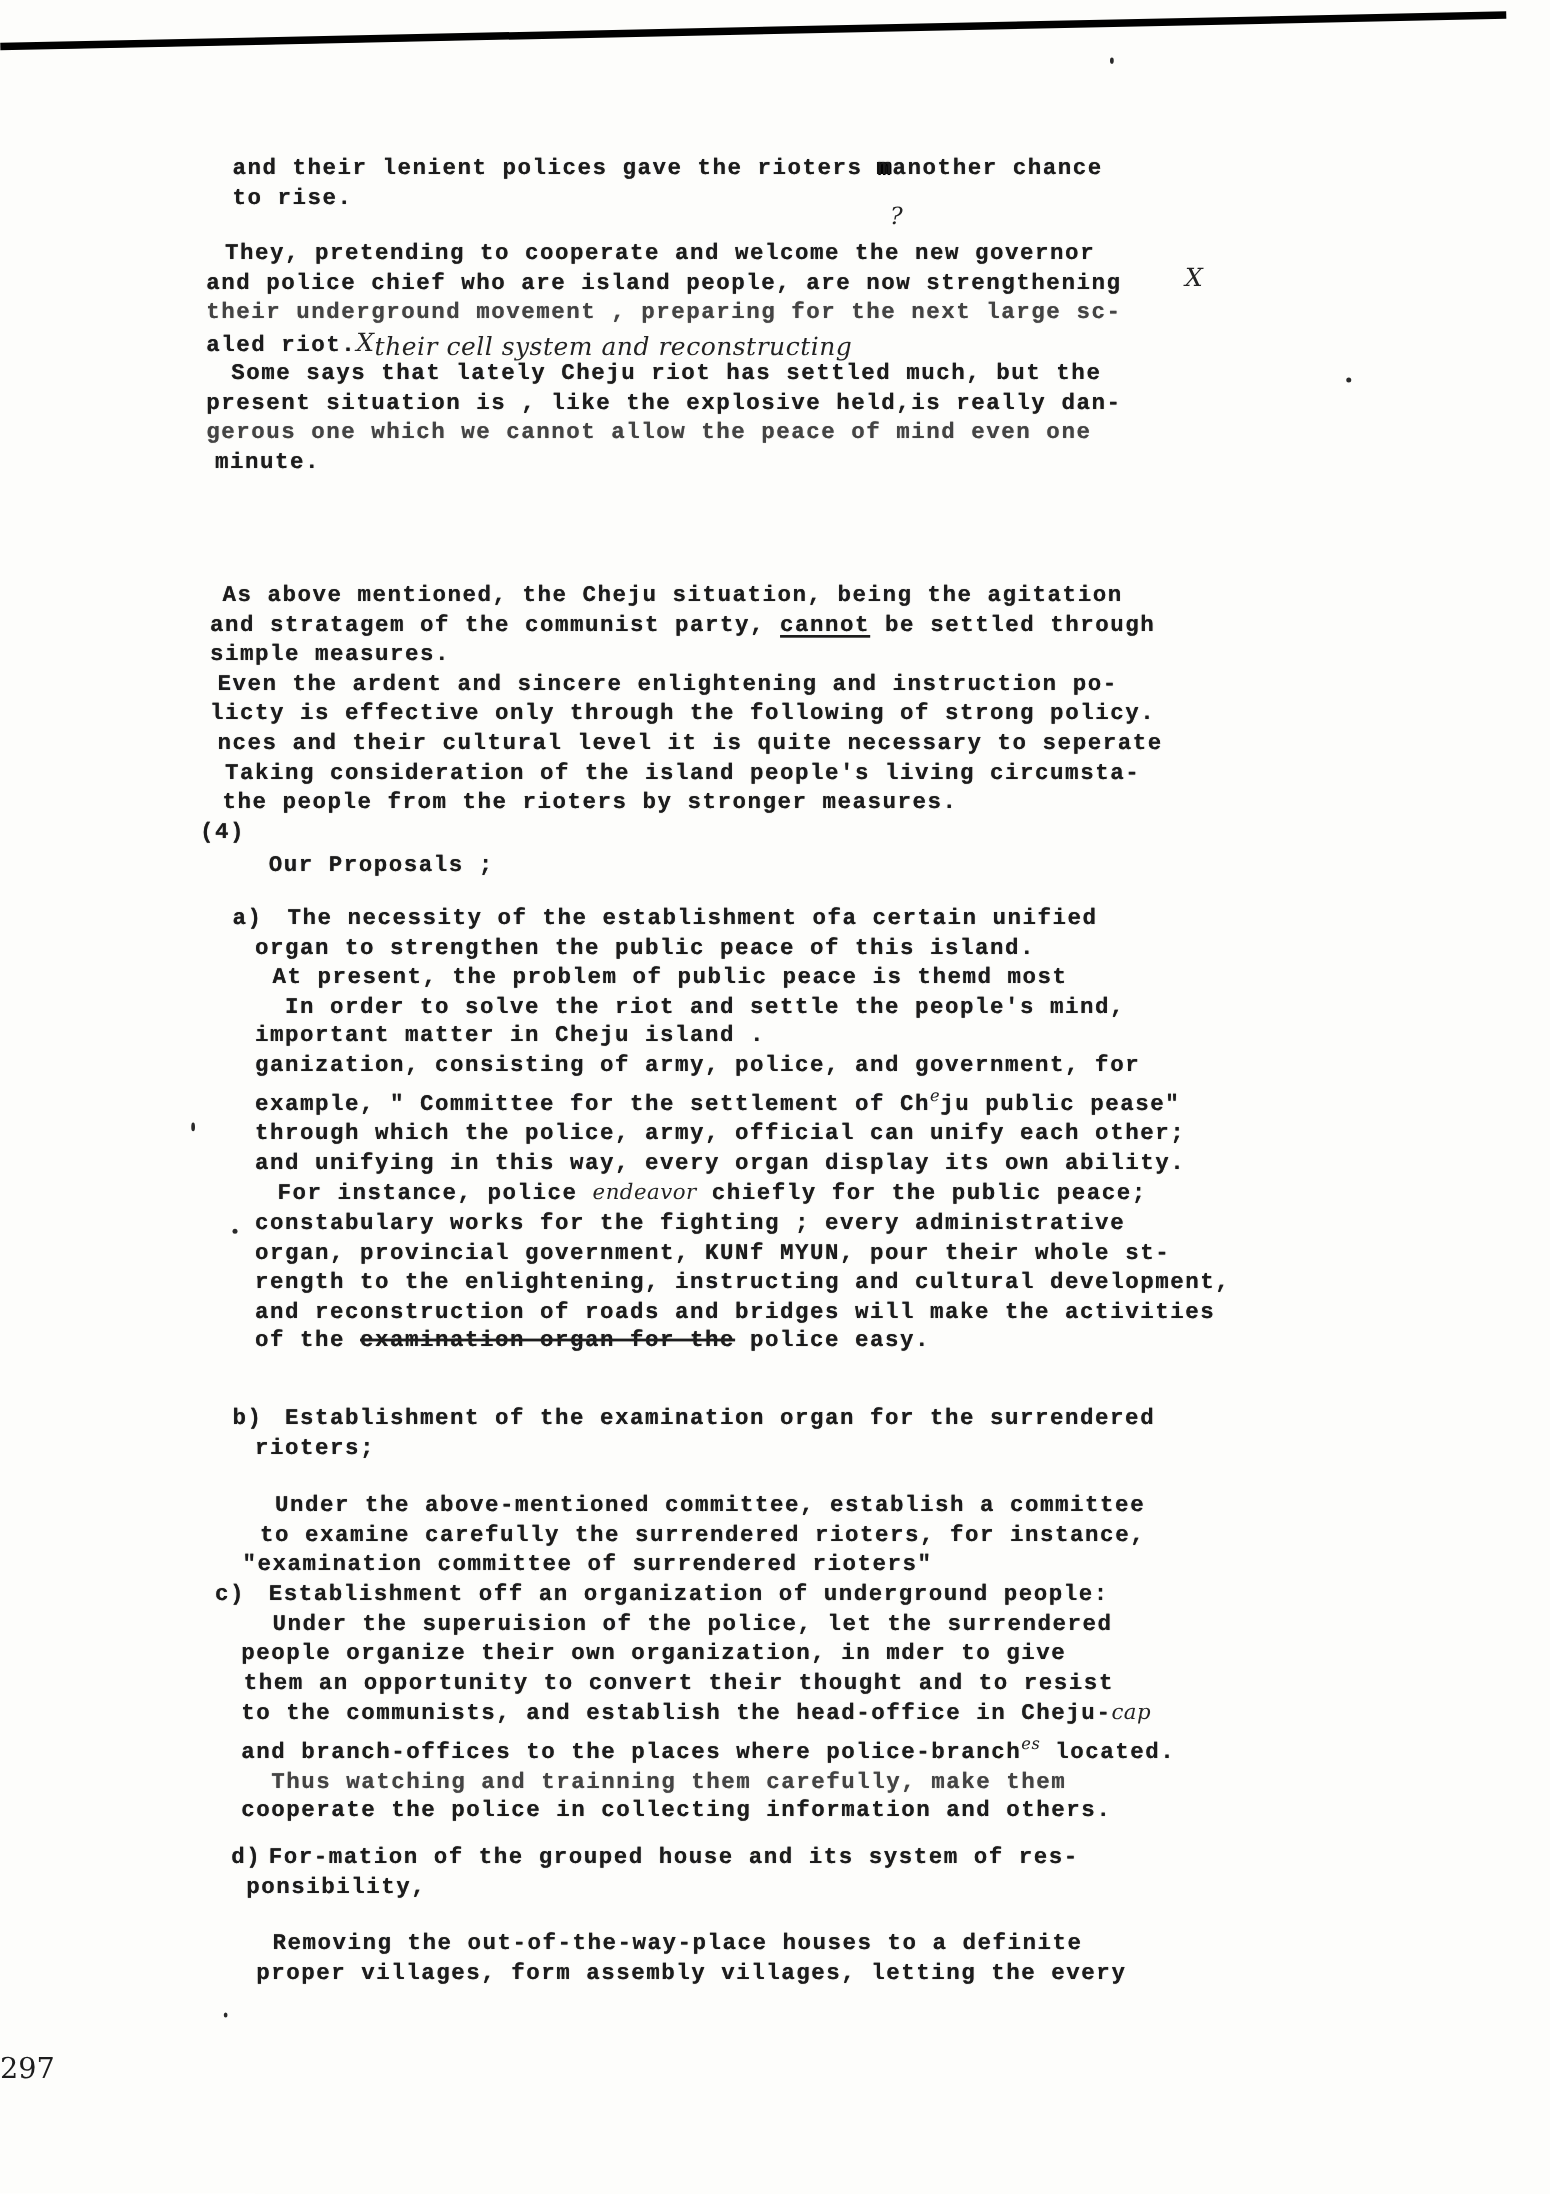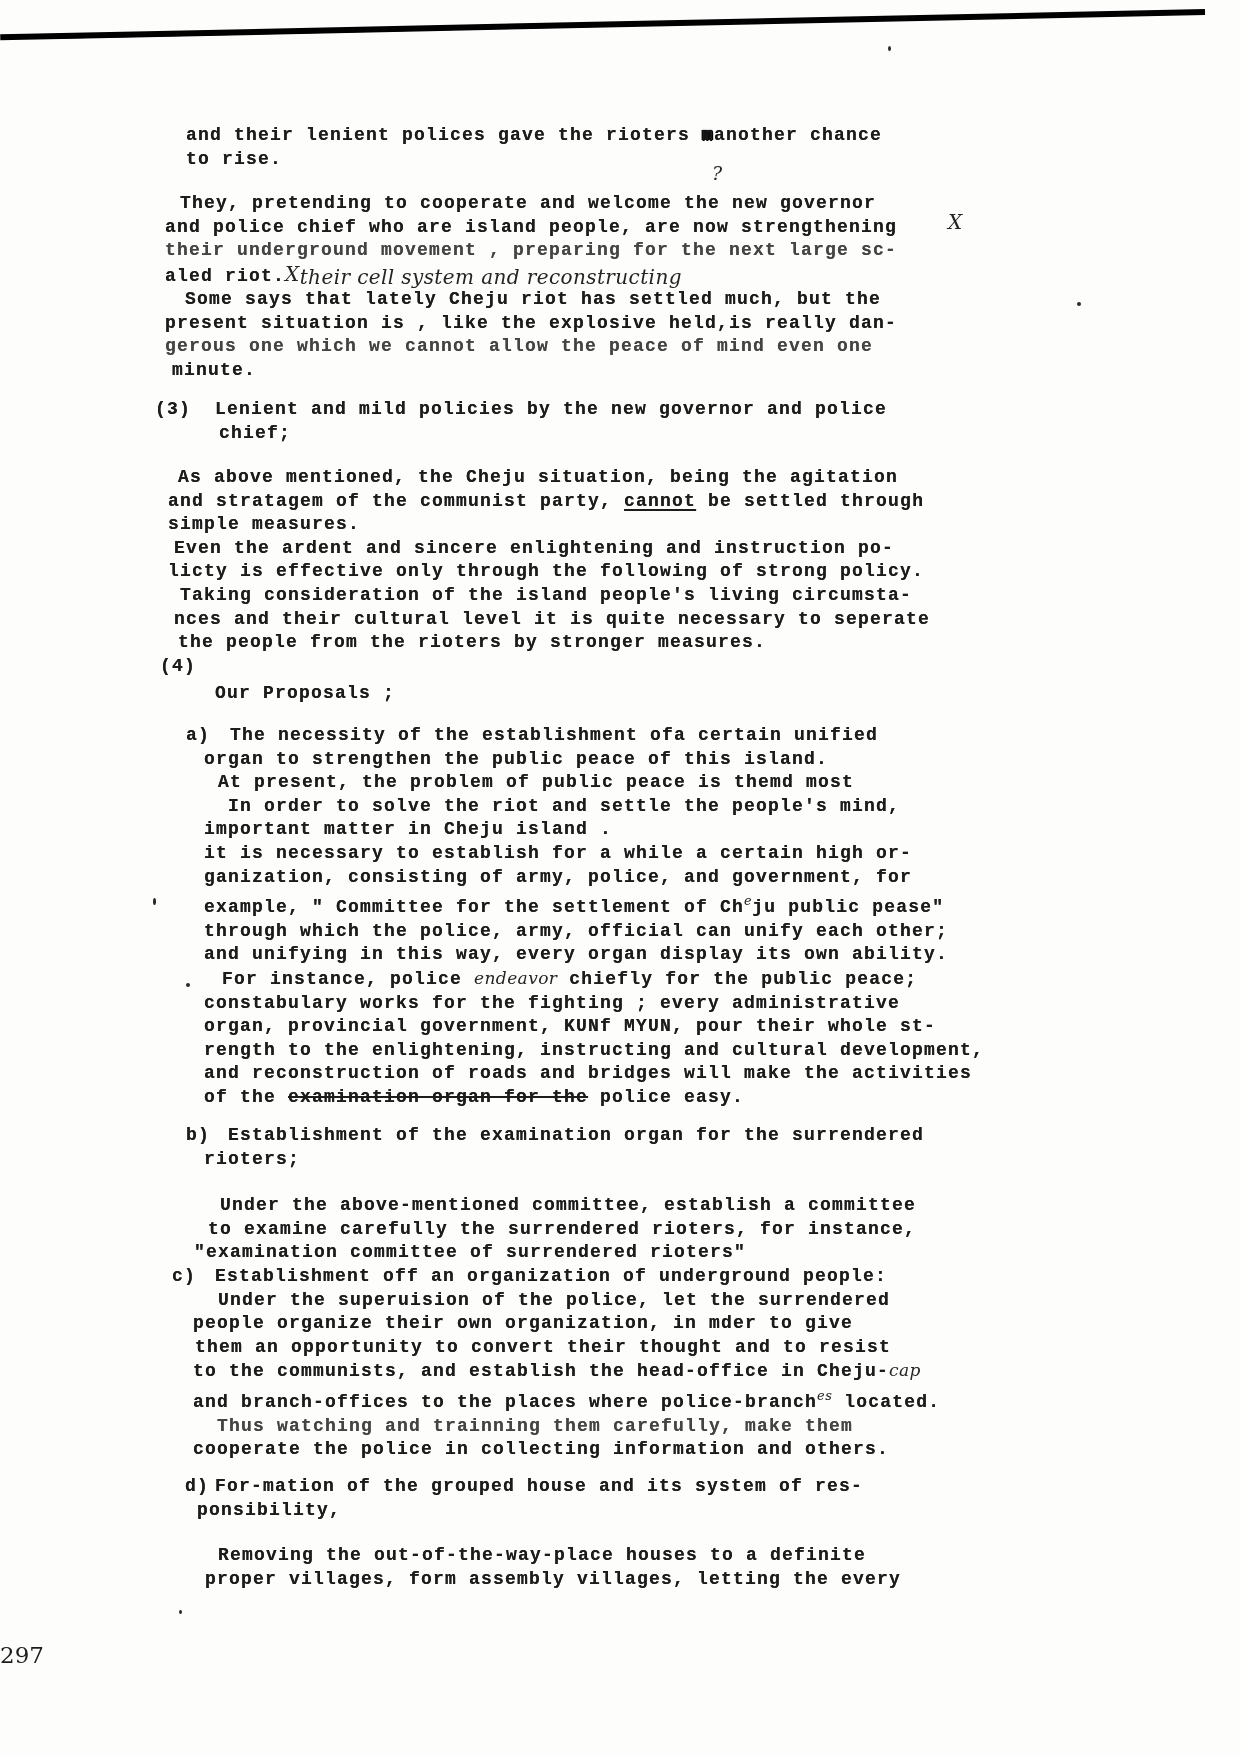"(3) Lenient and mild policies" div.blk { html: <div> <div>(3) Lenient and mild policies by the new governor and police</div> <div>chief;</div> </div> -> none }
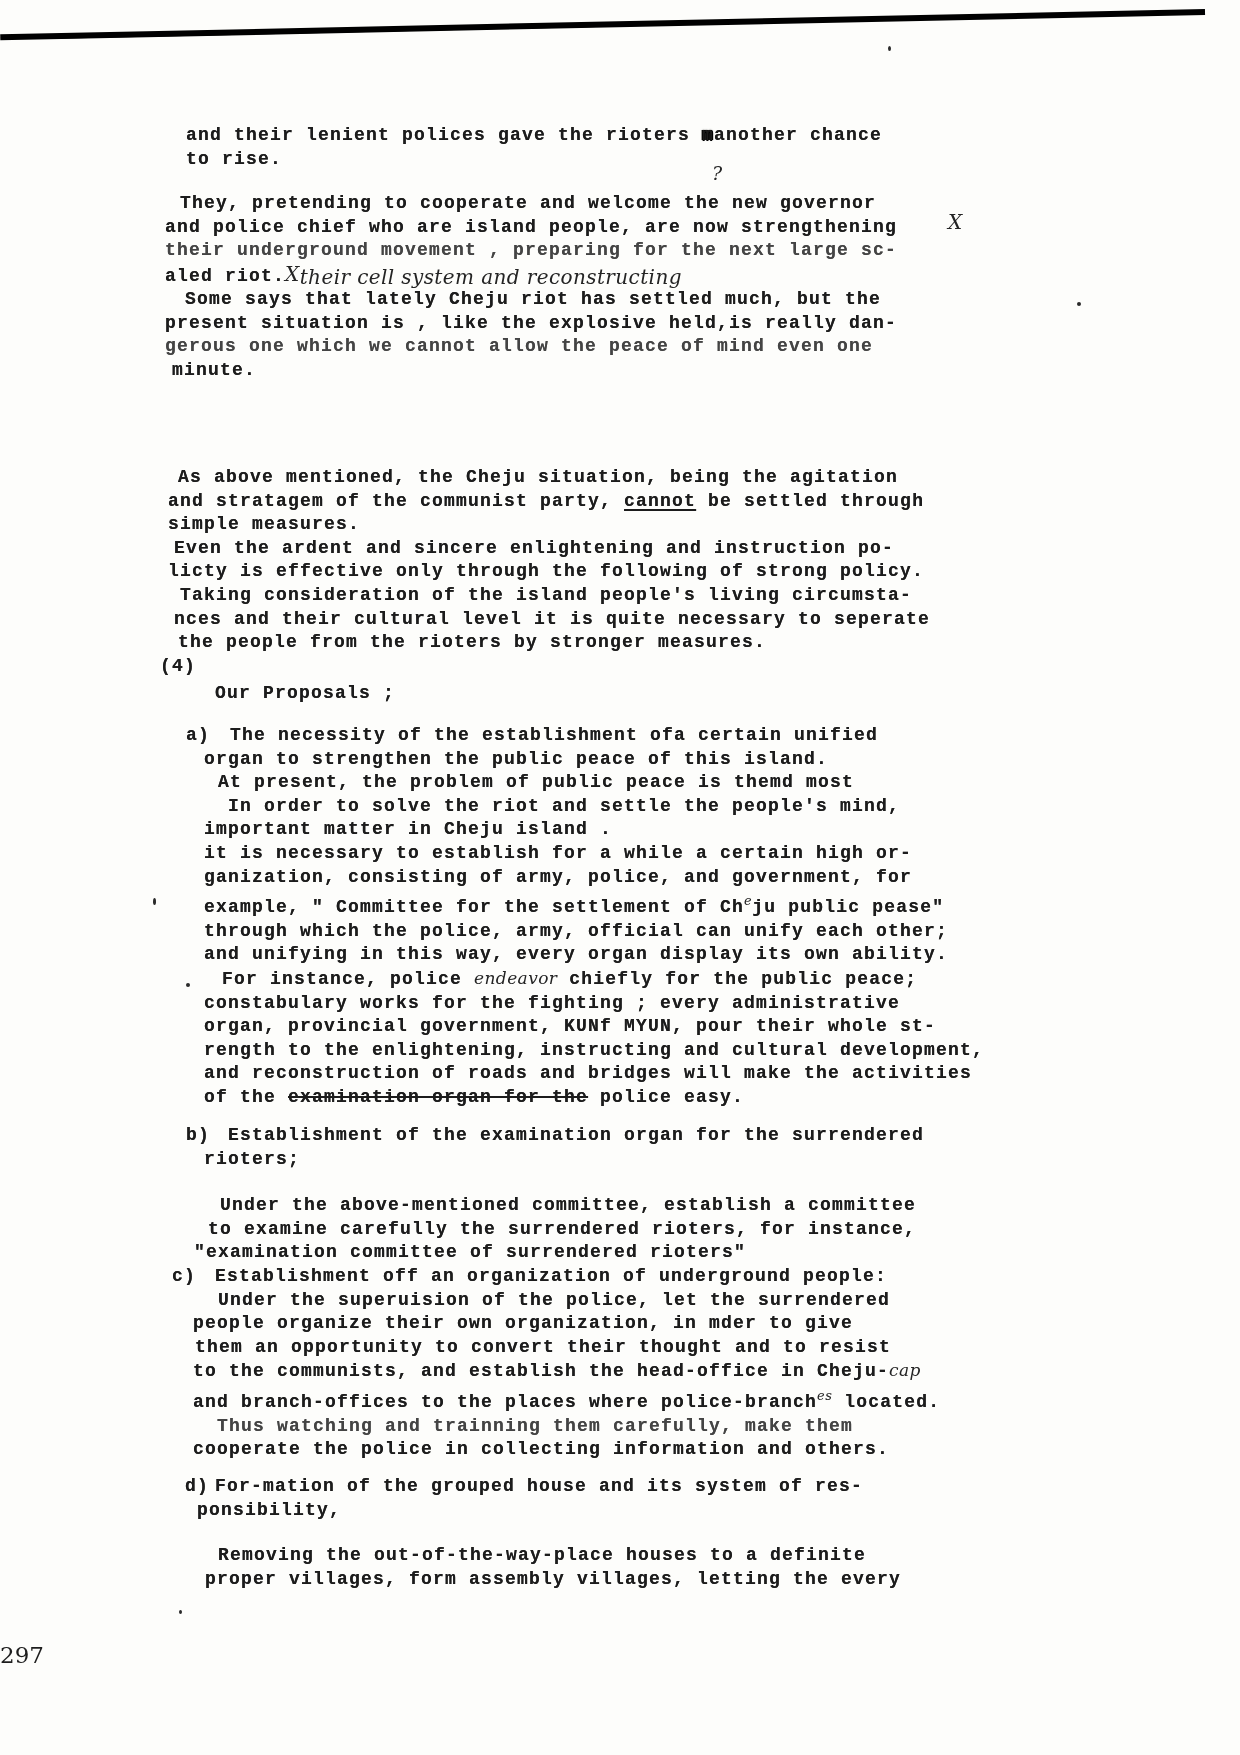"Taking consideration of the island" div.ln { order: before "nces and their cultural level" -> after "nces and their cultural level" }
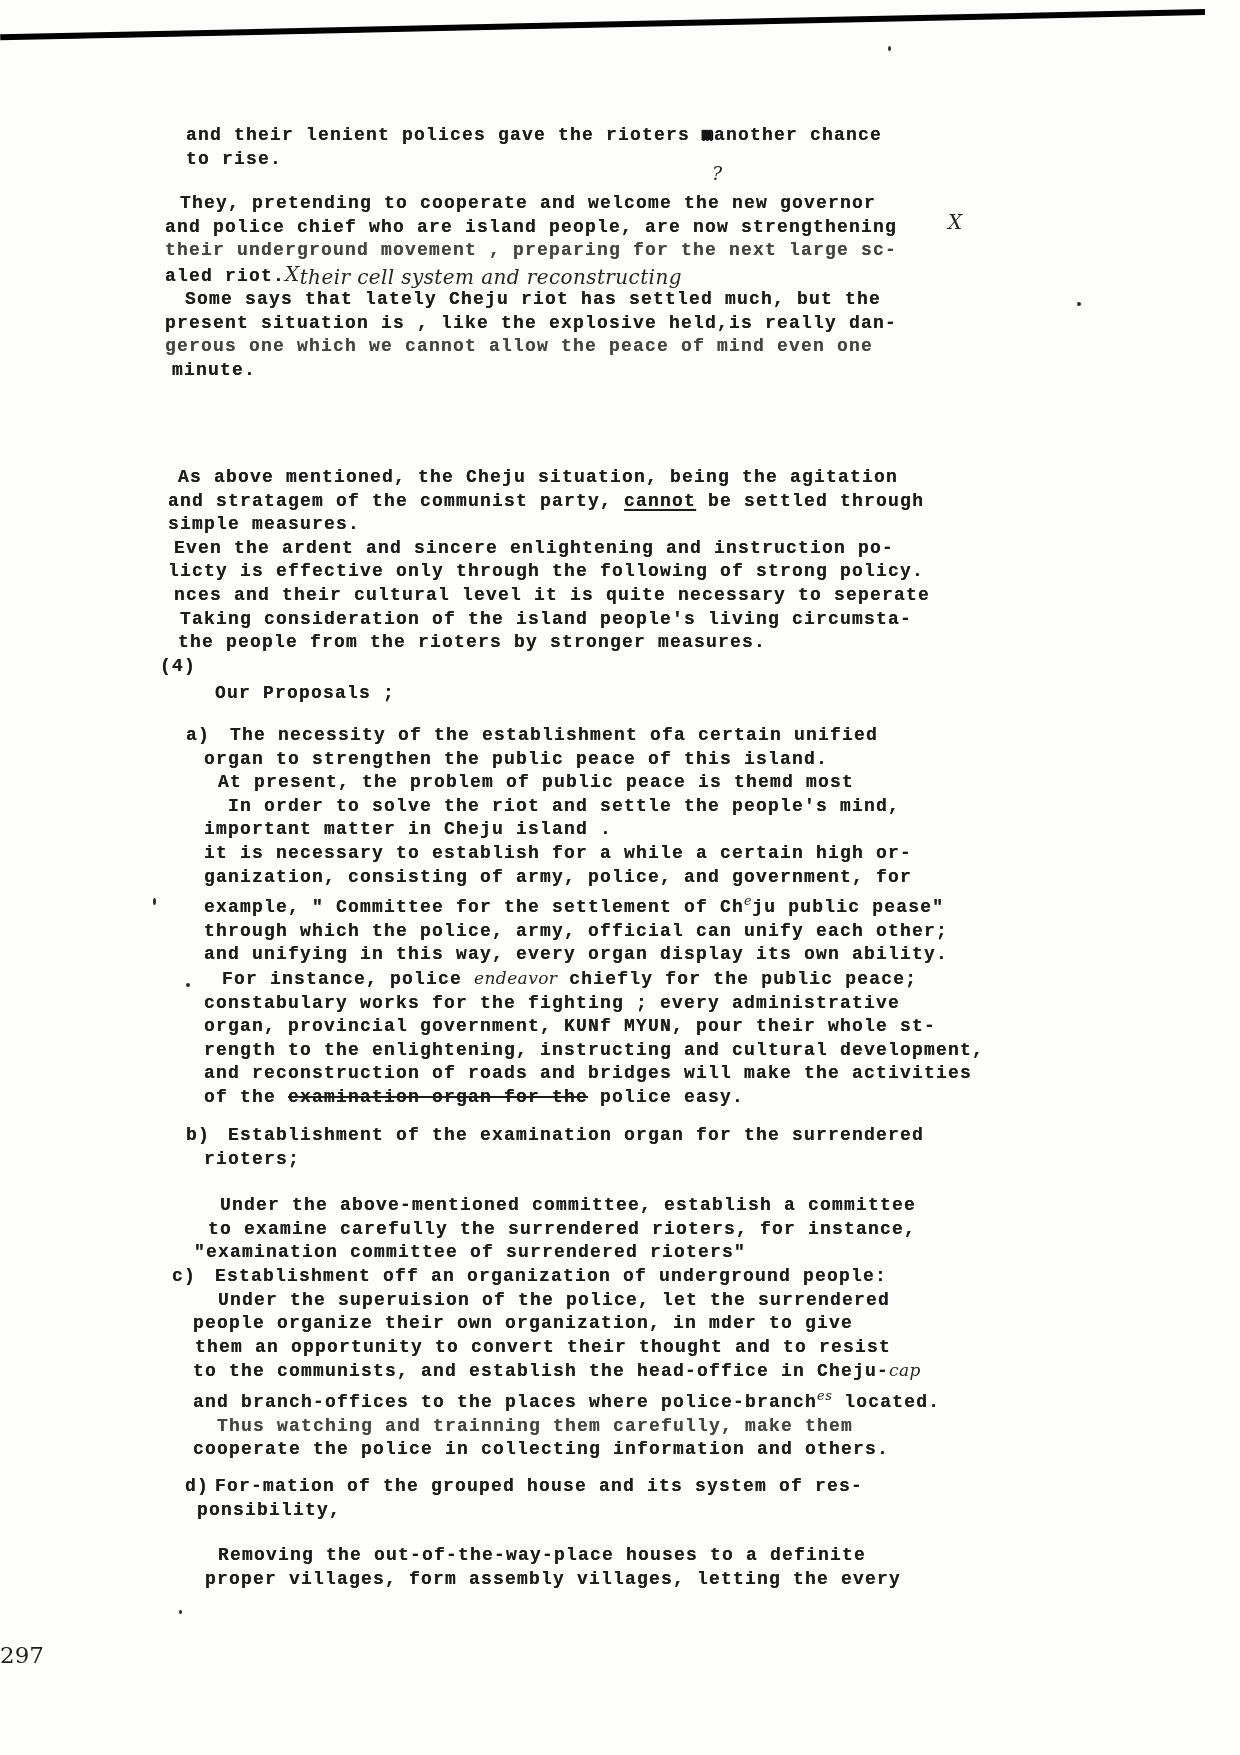"it is necessary to establish" div.ln { html: <div>it is necessary to establish for a while a certain high or-</div> -> none }
